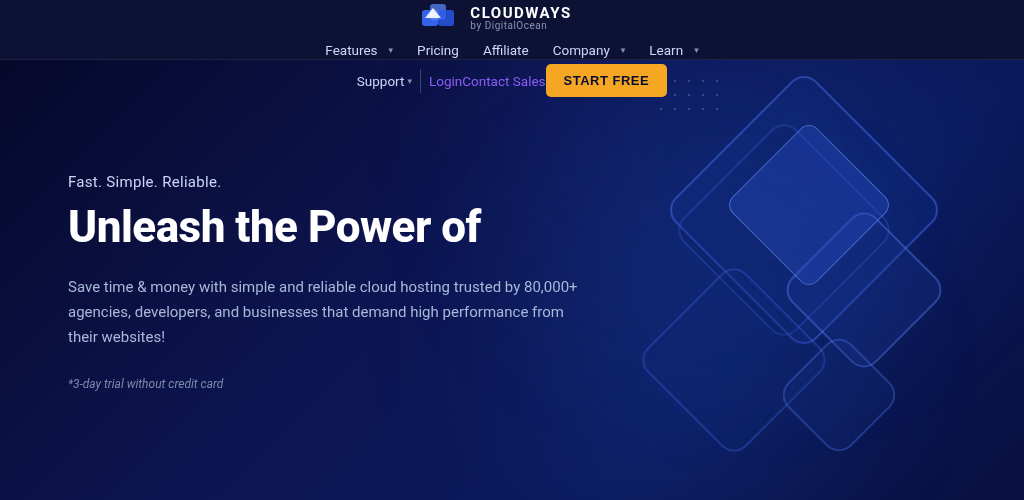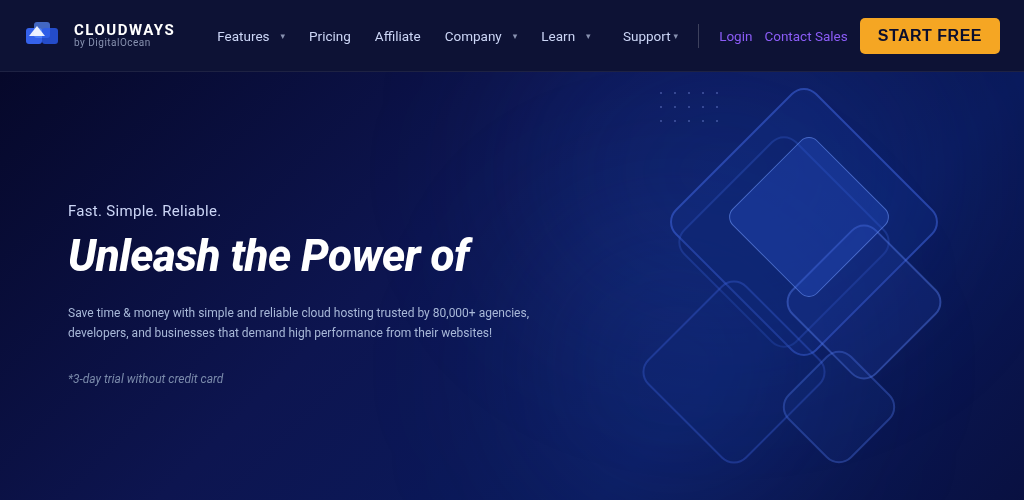"CLOUDWAYS" nav { flex-direction: none -> column; height: 72px -> 60px }
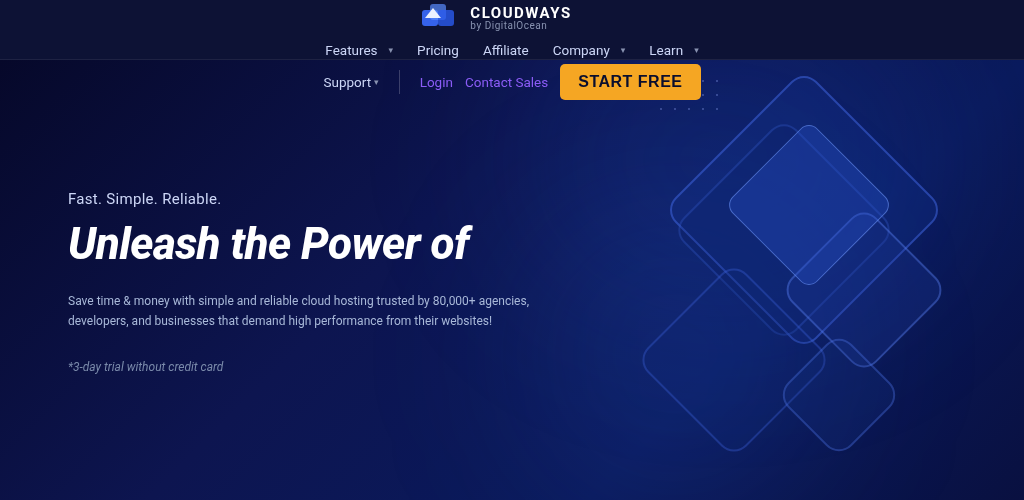"Support" .nav-right { gap: 12px -> none }
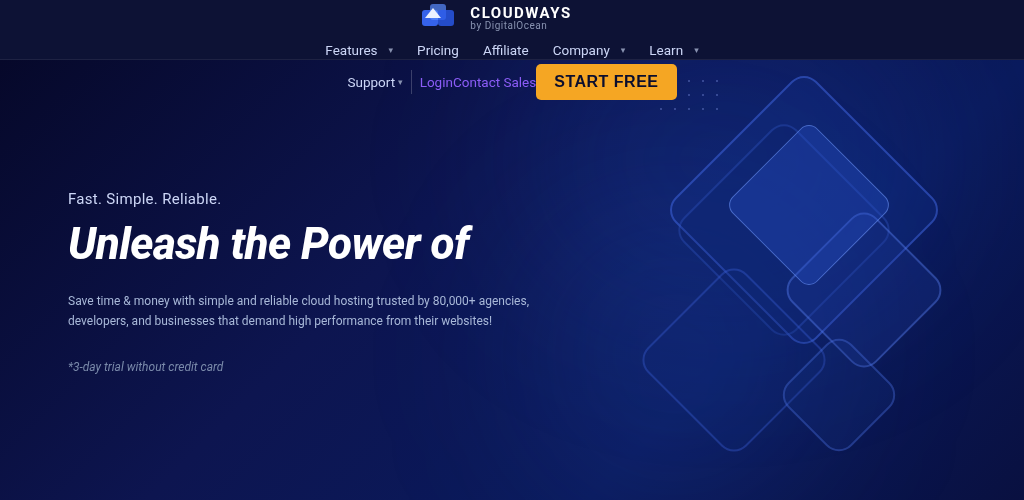"START FREE" .btn-start { font-size: 16px -> 13px }
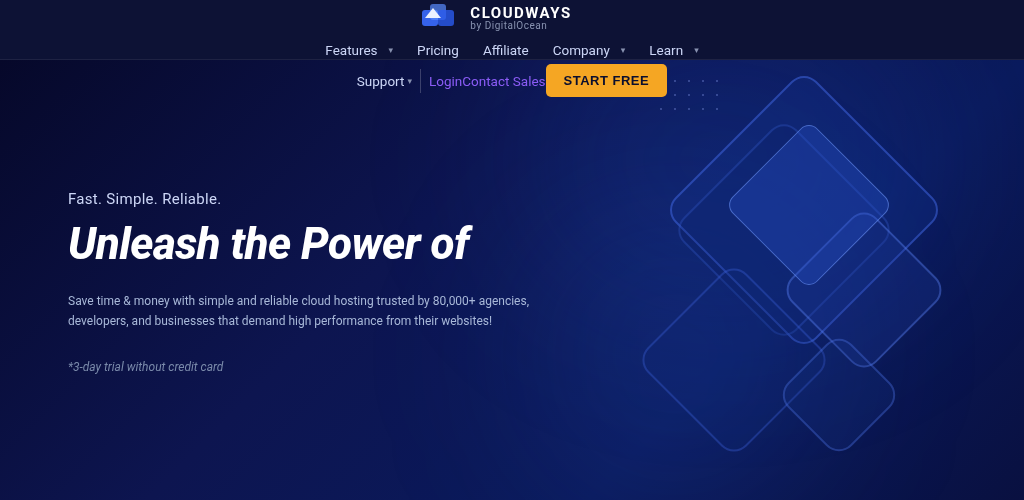"Unleash the Power of" .hero-title { font-style: italic -> none }
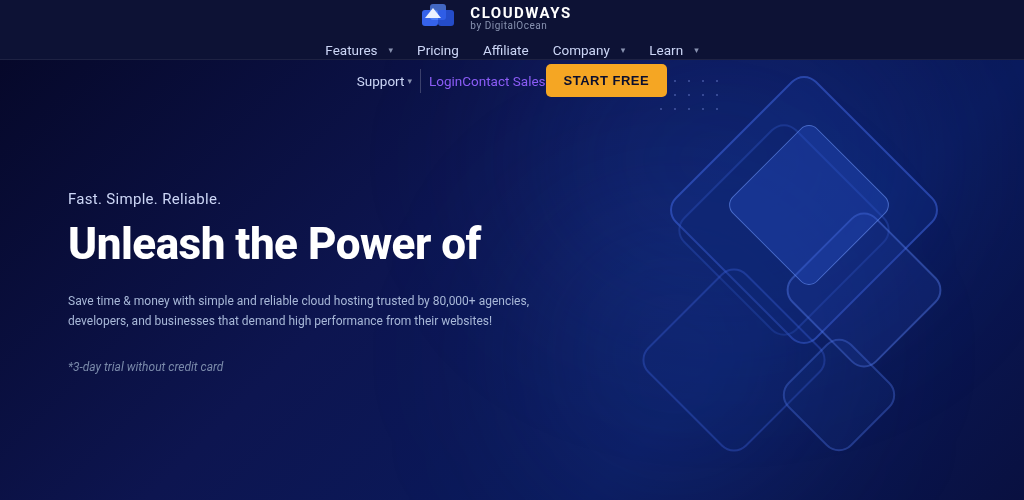"Save time & money with" .hero-desc { font-size: 12px -> 15px }
